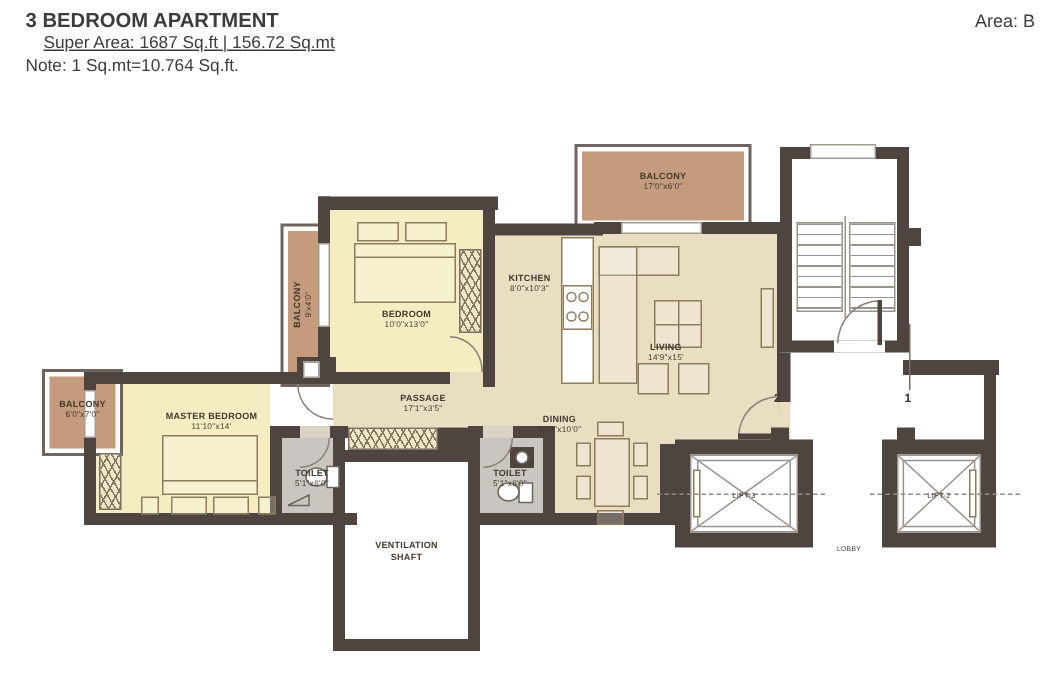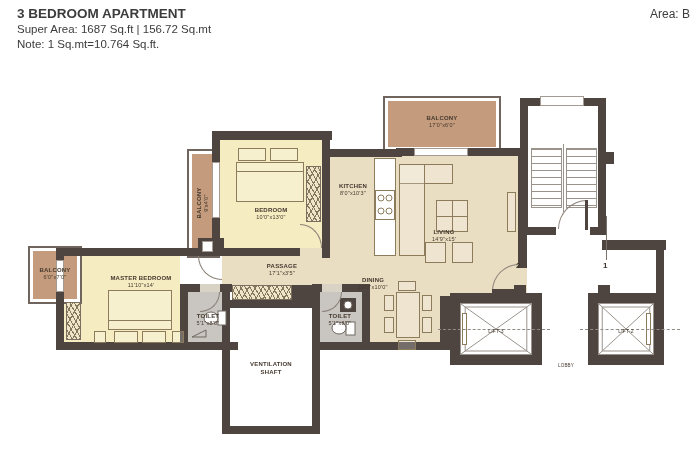"Super Area: 1687 Sq.ft |" .hdr-sub { left: 17px -> 29px; text-decoration: none -> underline }
